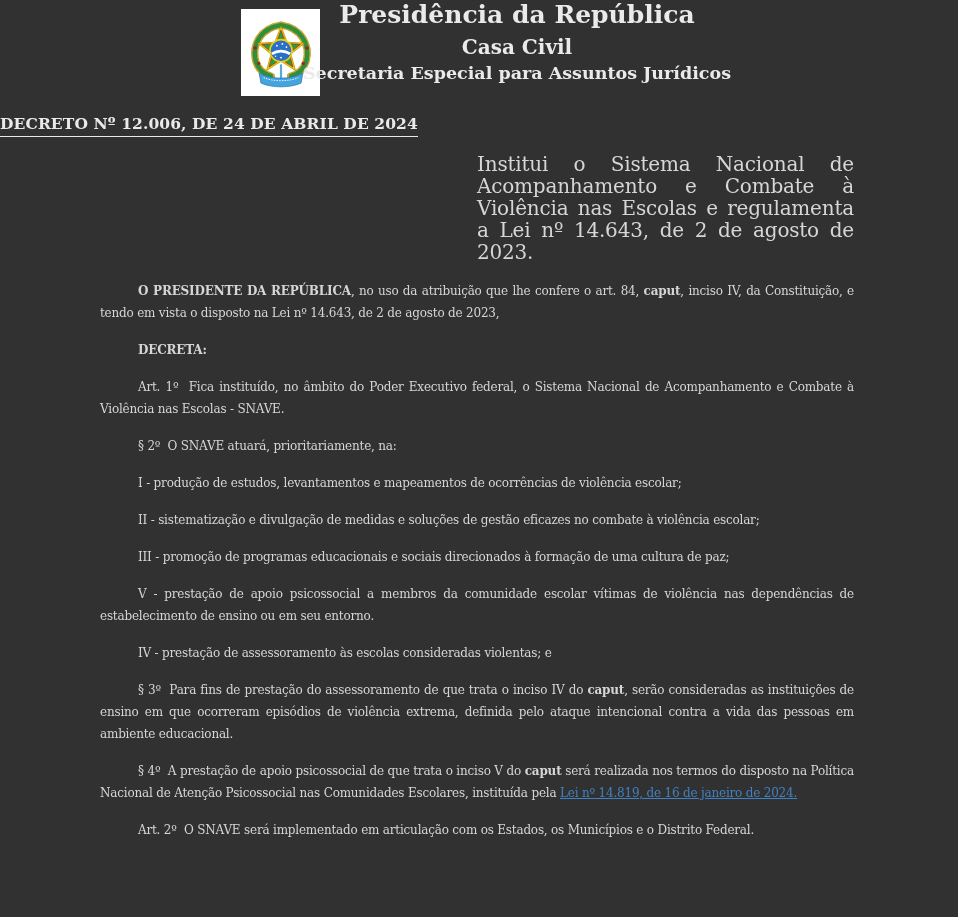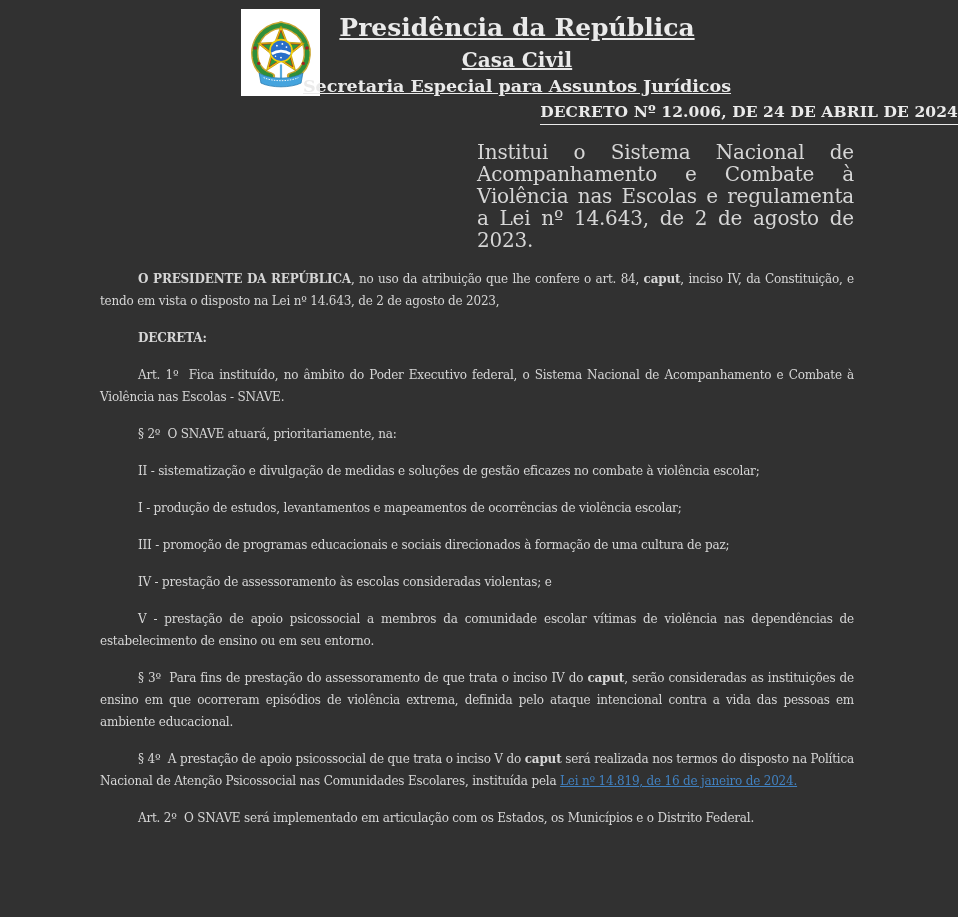"Presidência da República" .header-titles { text-decoration: underline -> none; top: 13px -> 0 }
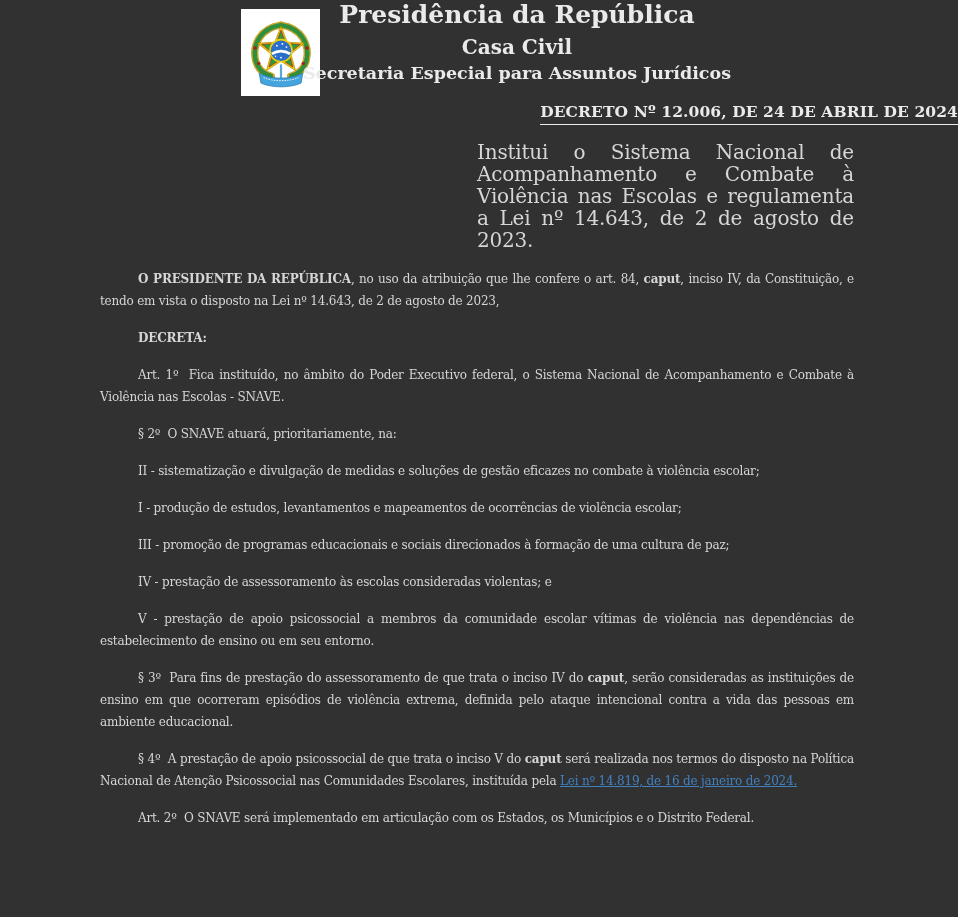"DECRETO Nº 12.006, DE 24" .decree-heading-wrap { margin-top: none -> 12px; text-align: right -> left }
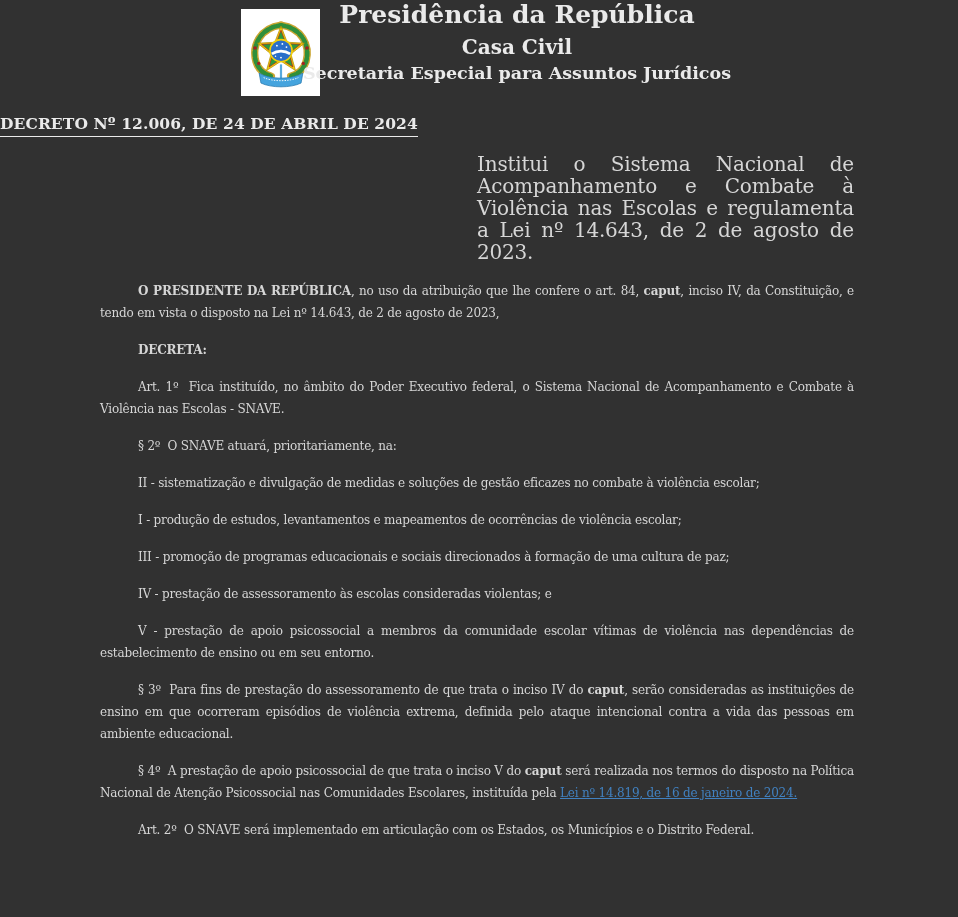"II - sistematização e divulgação" p { order: before "I - produção de estudos," -> after "I - produção de estudos," }
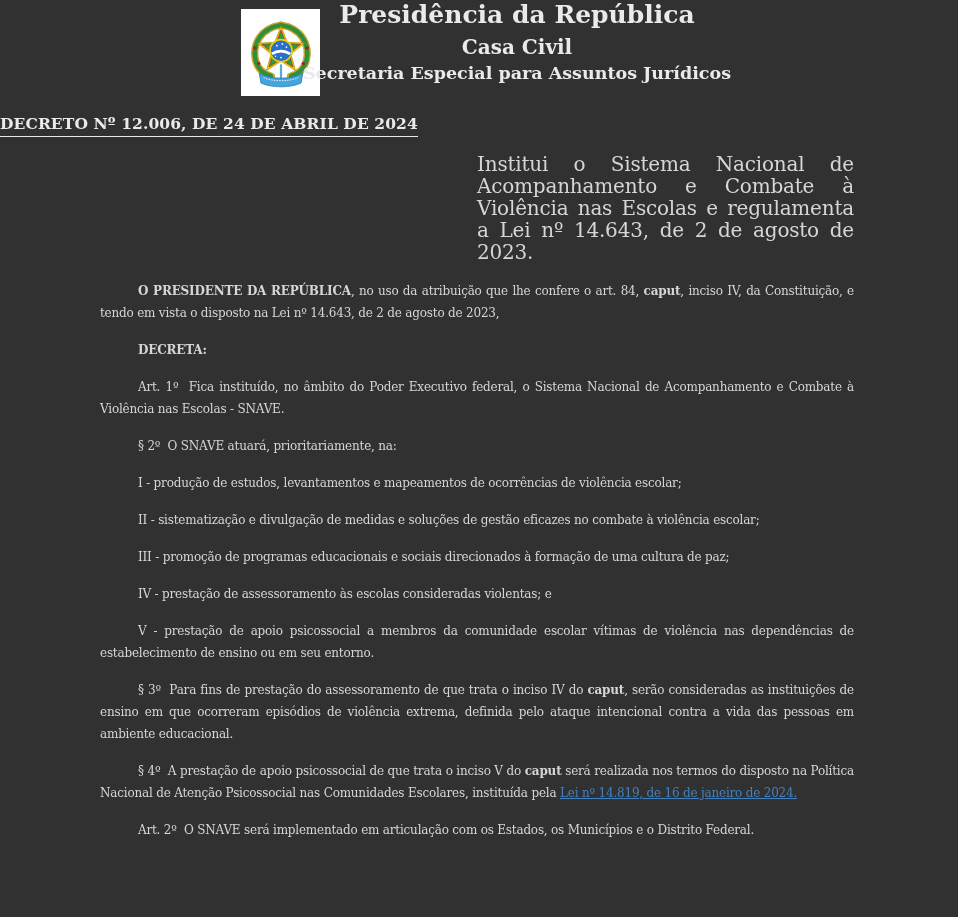"IV - prestação de assessoramento" p { order: before "V - prestação de apoio" -> after "V - prestação de apoio" }
